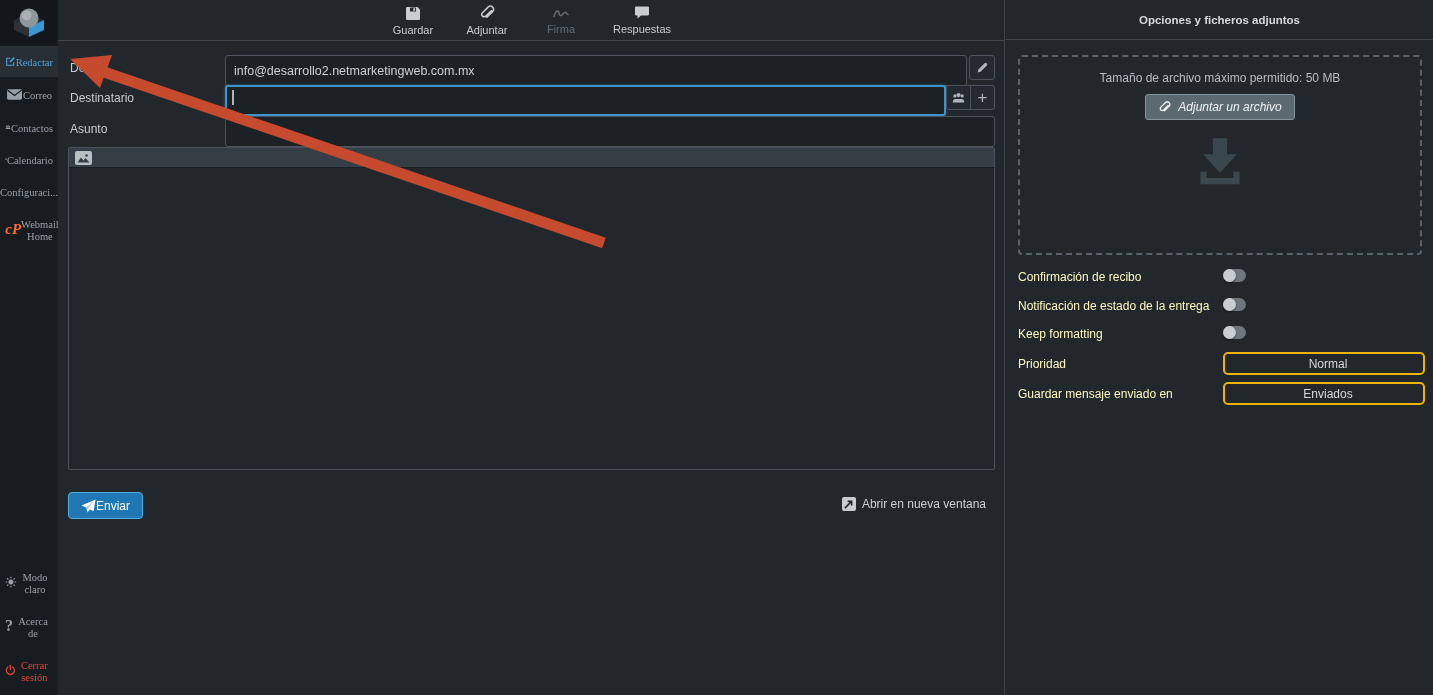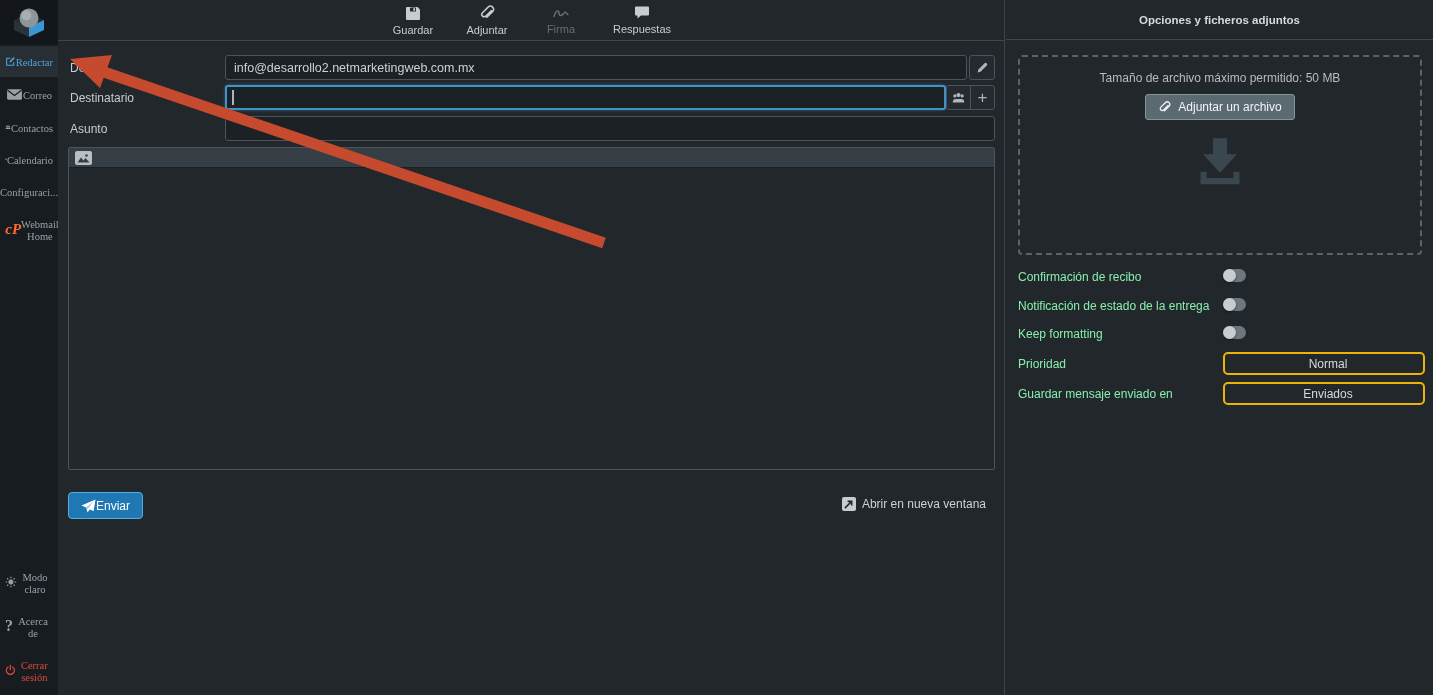"info@desarrollo2.netmarketingweb.com.mx" .field { height: 25px -> 31px }
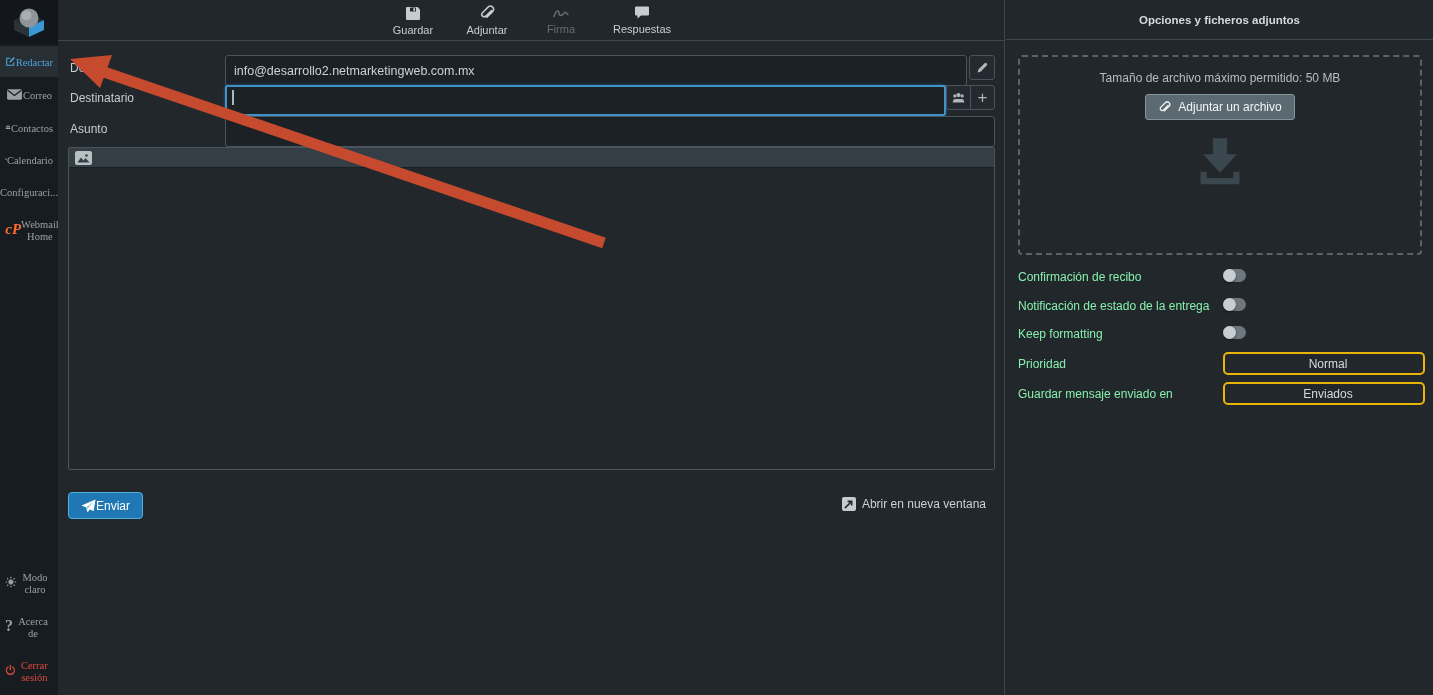"Adjuntar un archivo" .attach-btn { font-style: none -> italic }
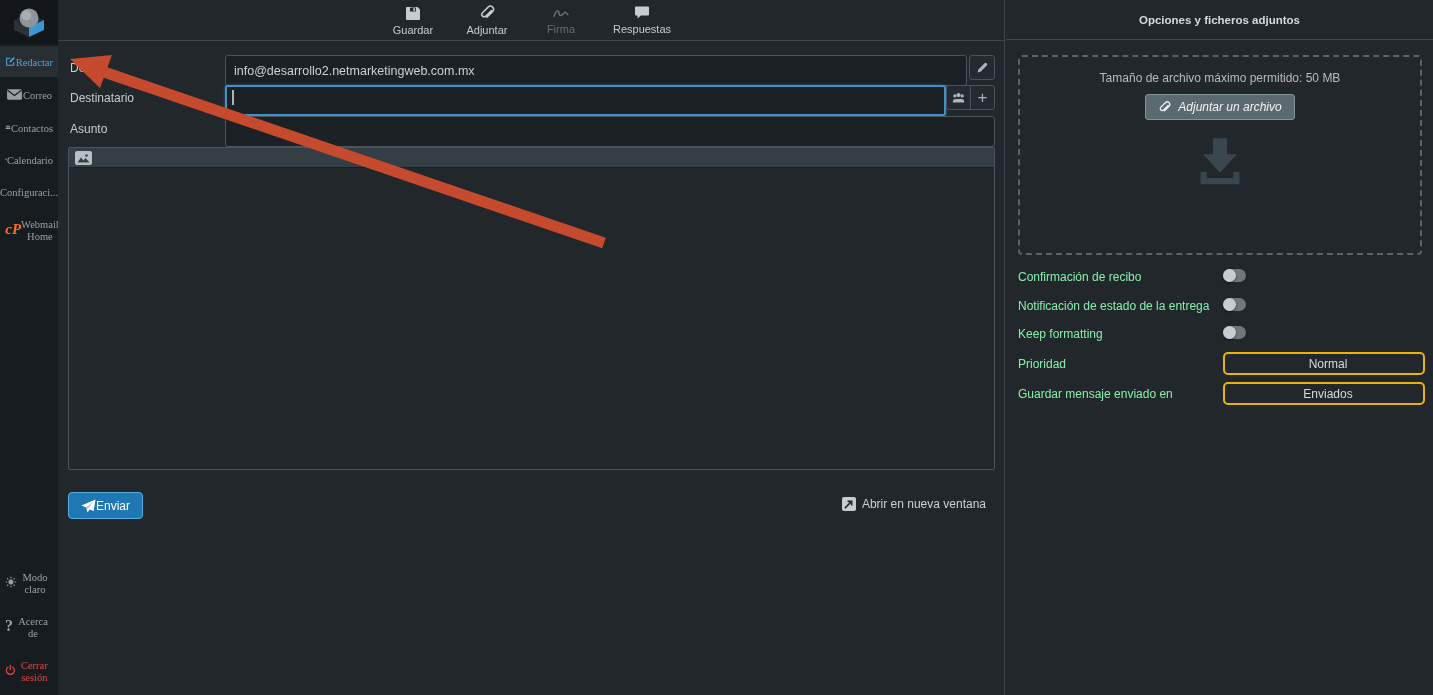"Confirmación de recibo" .opt-row-label { color: #86efac -> #fef9c3 }
